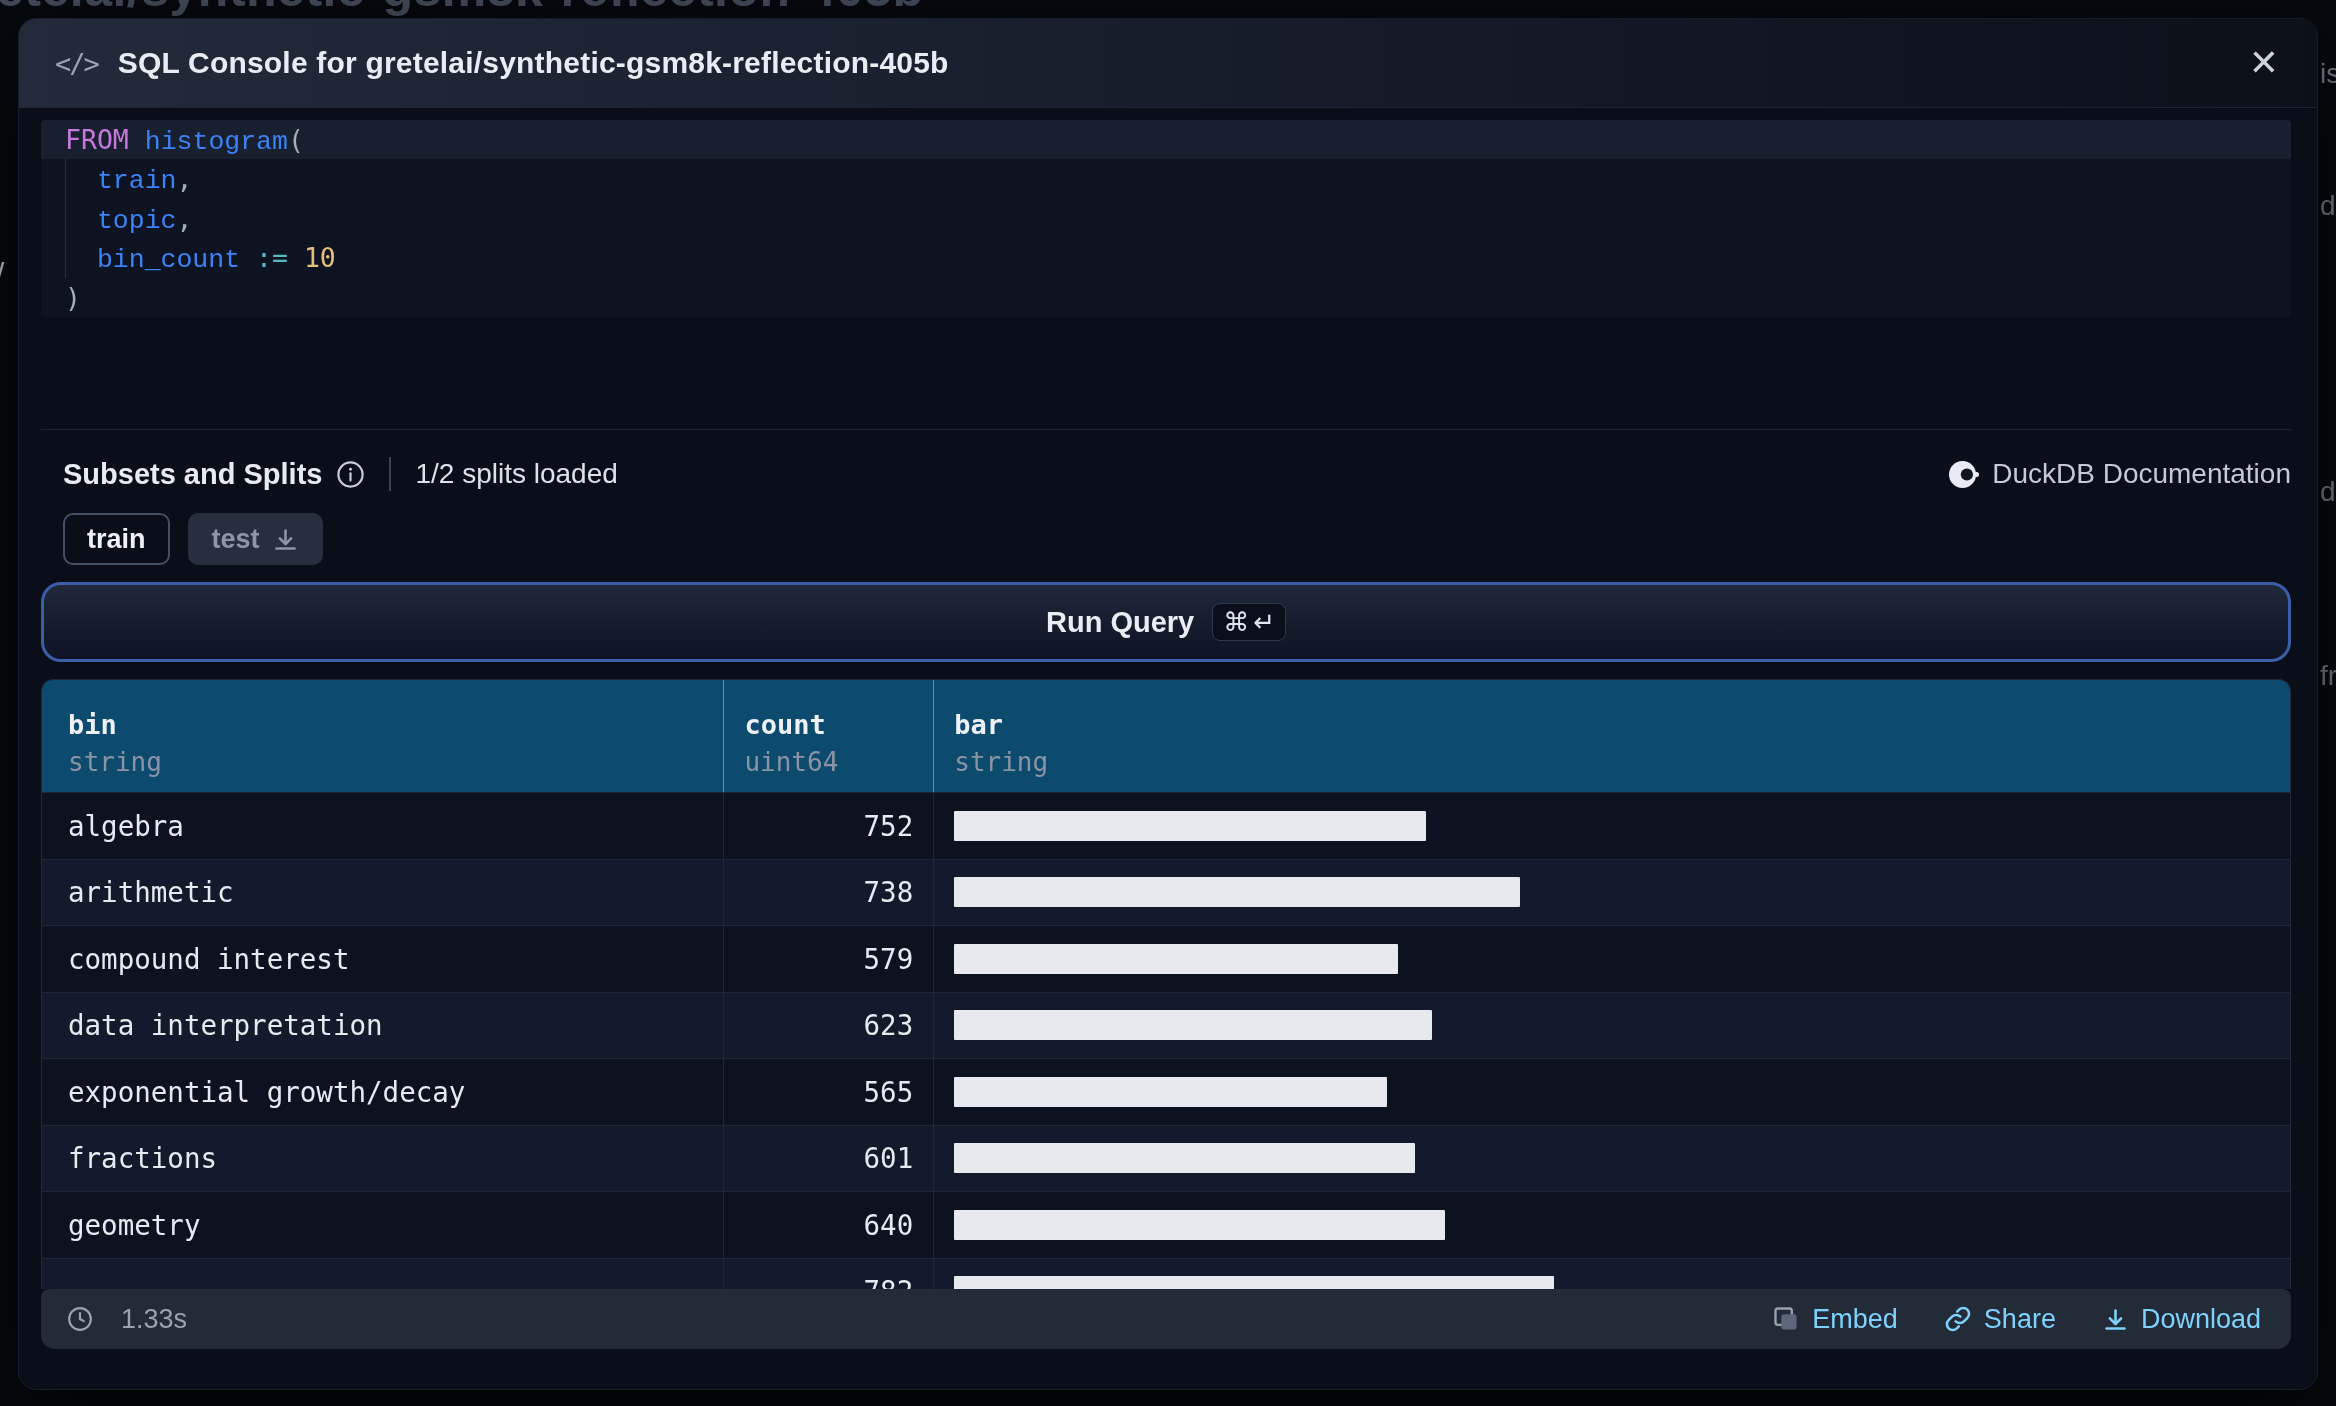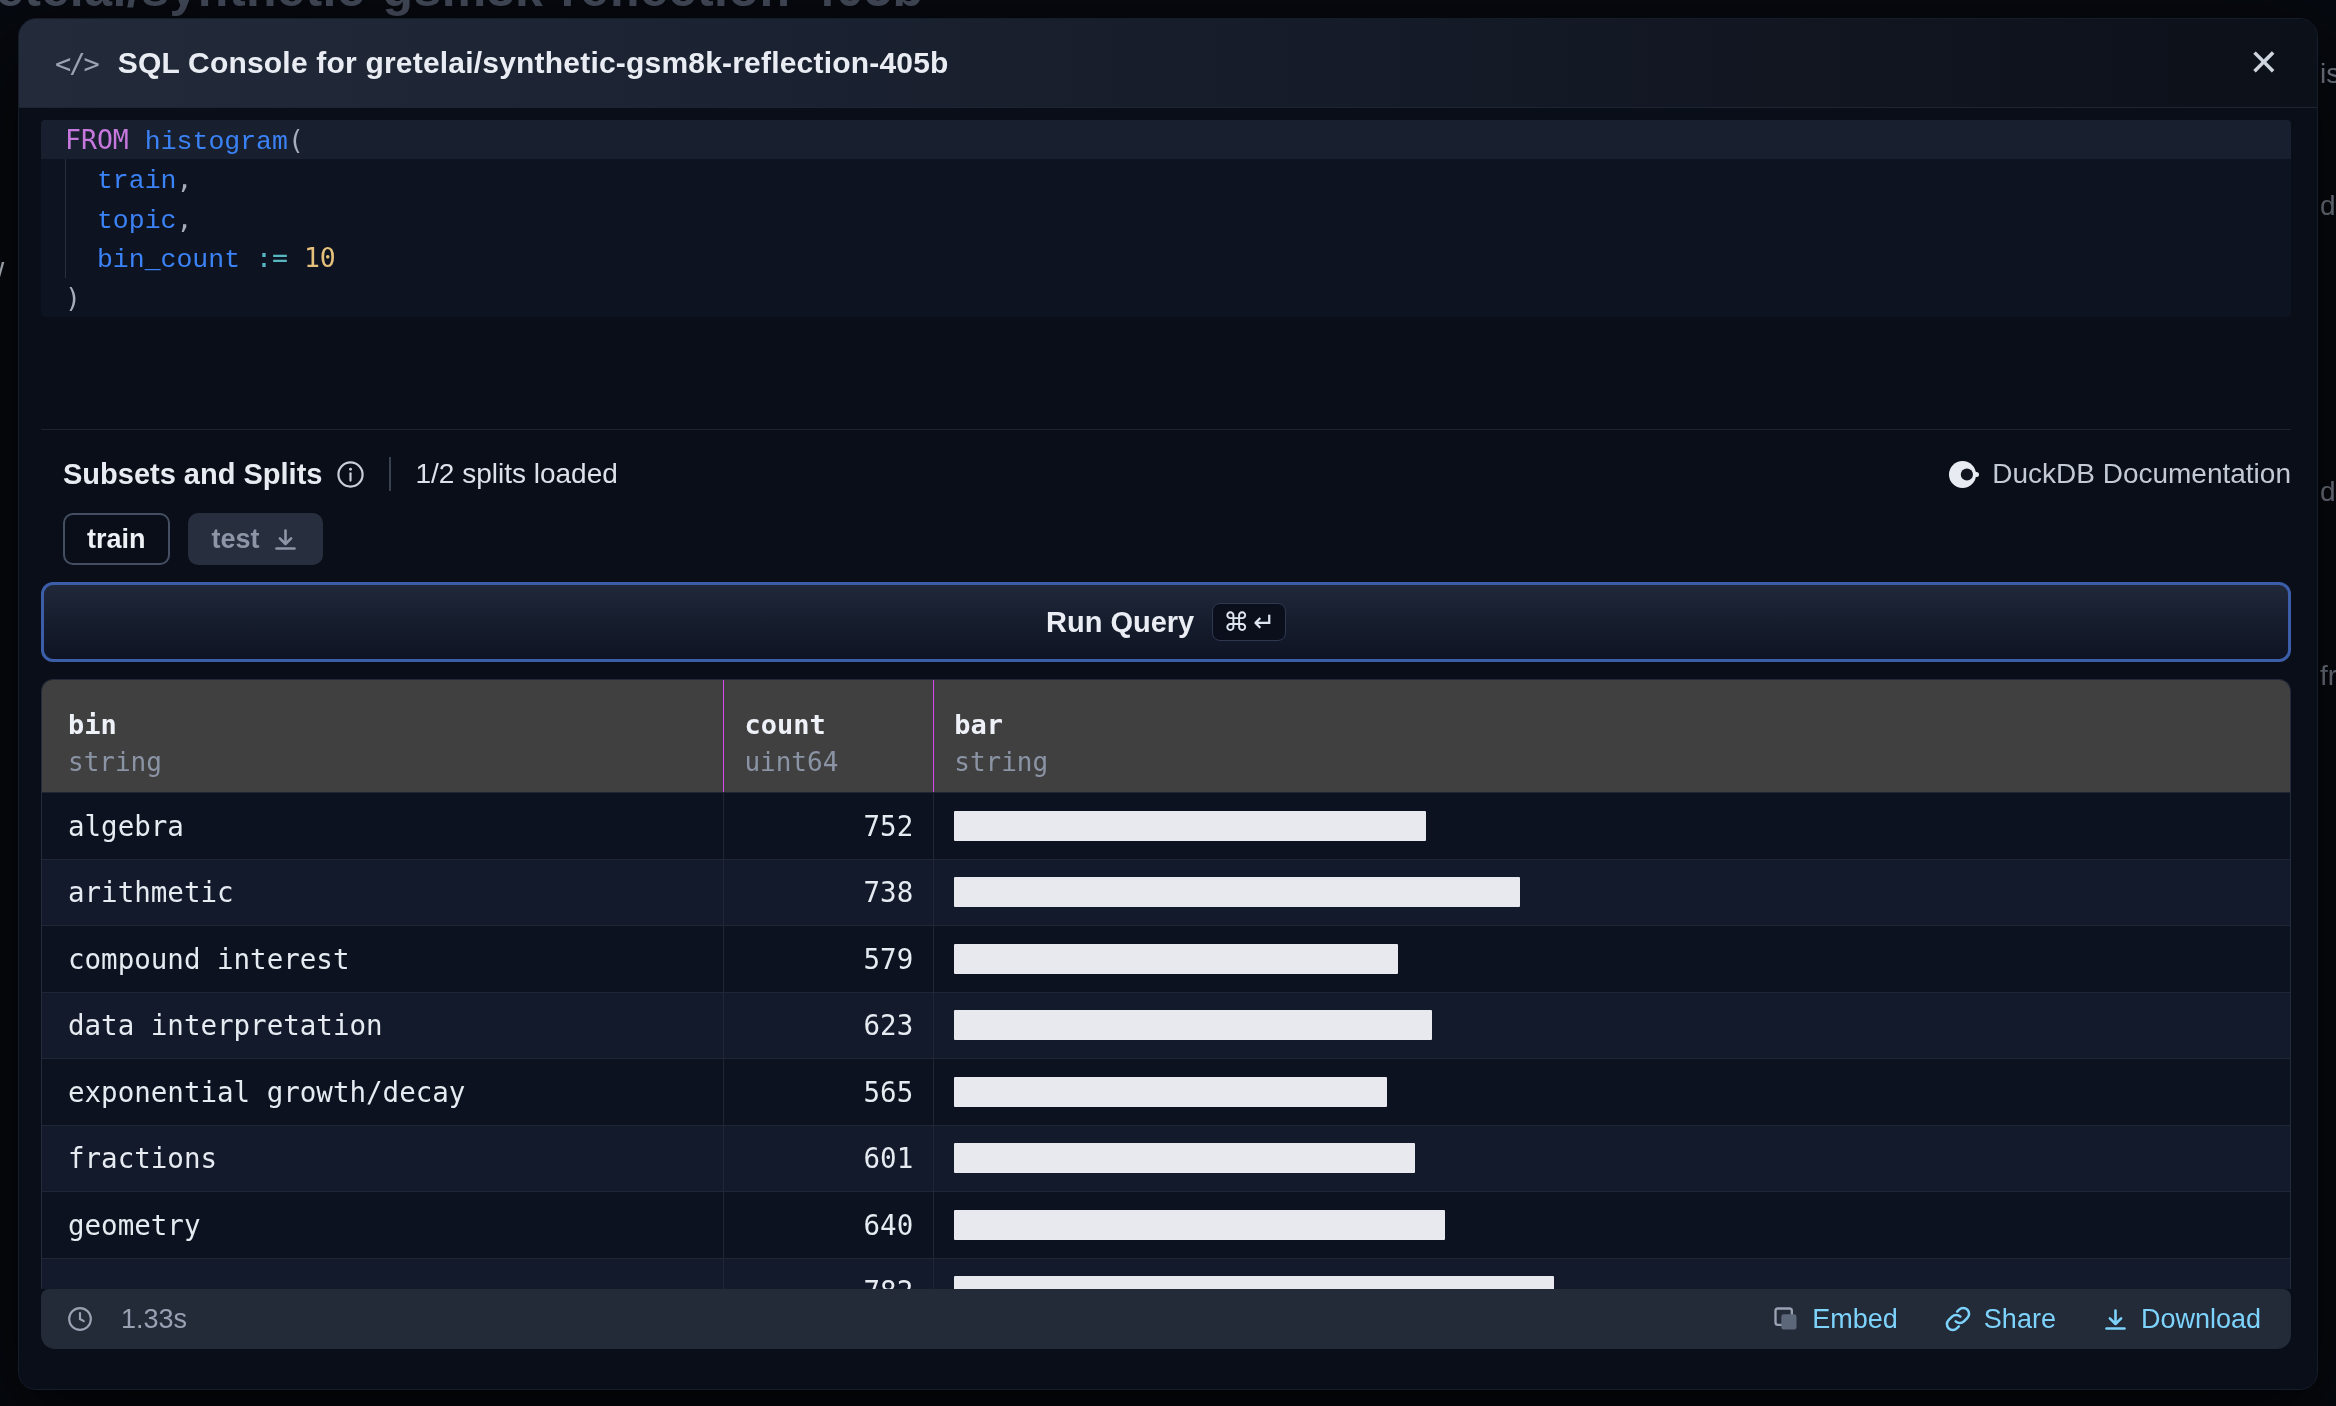"Run Query" .run-query { border-radius: 12px -> 20px }
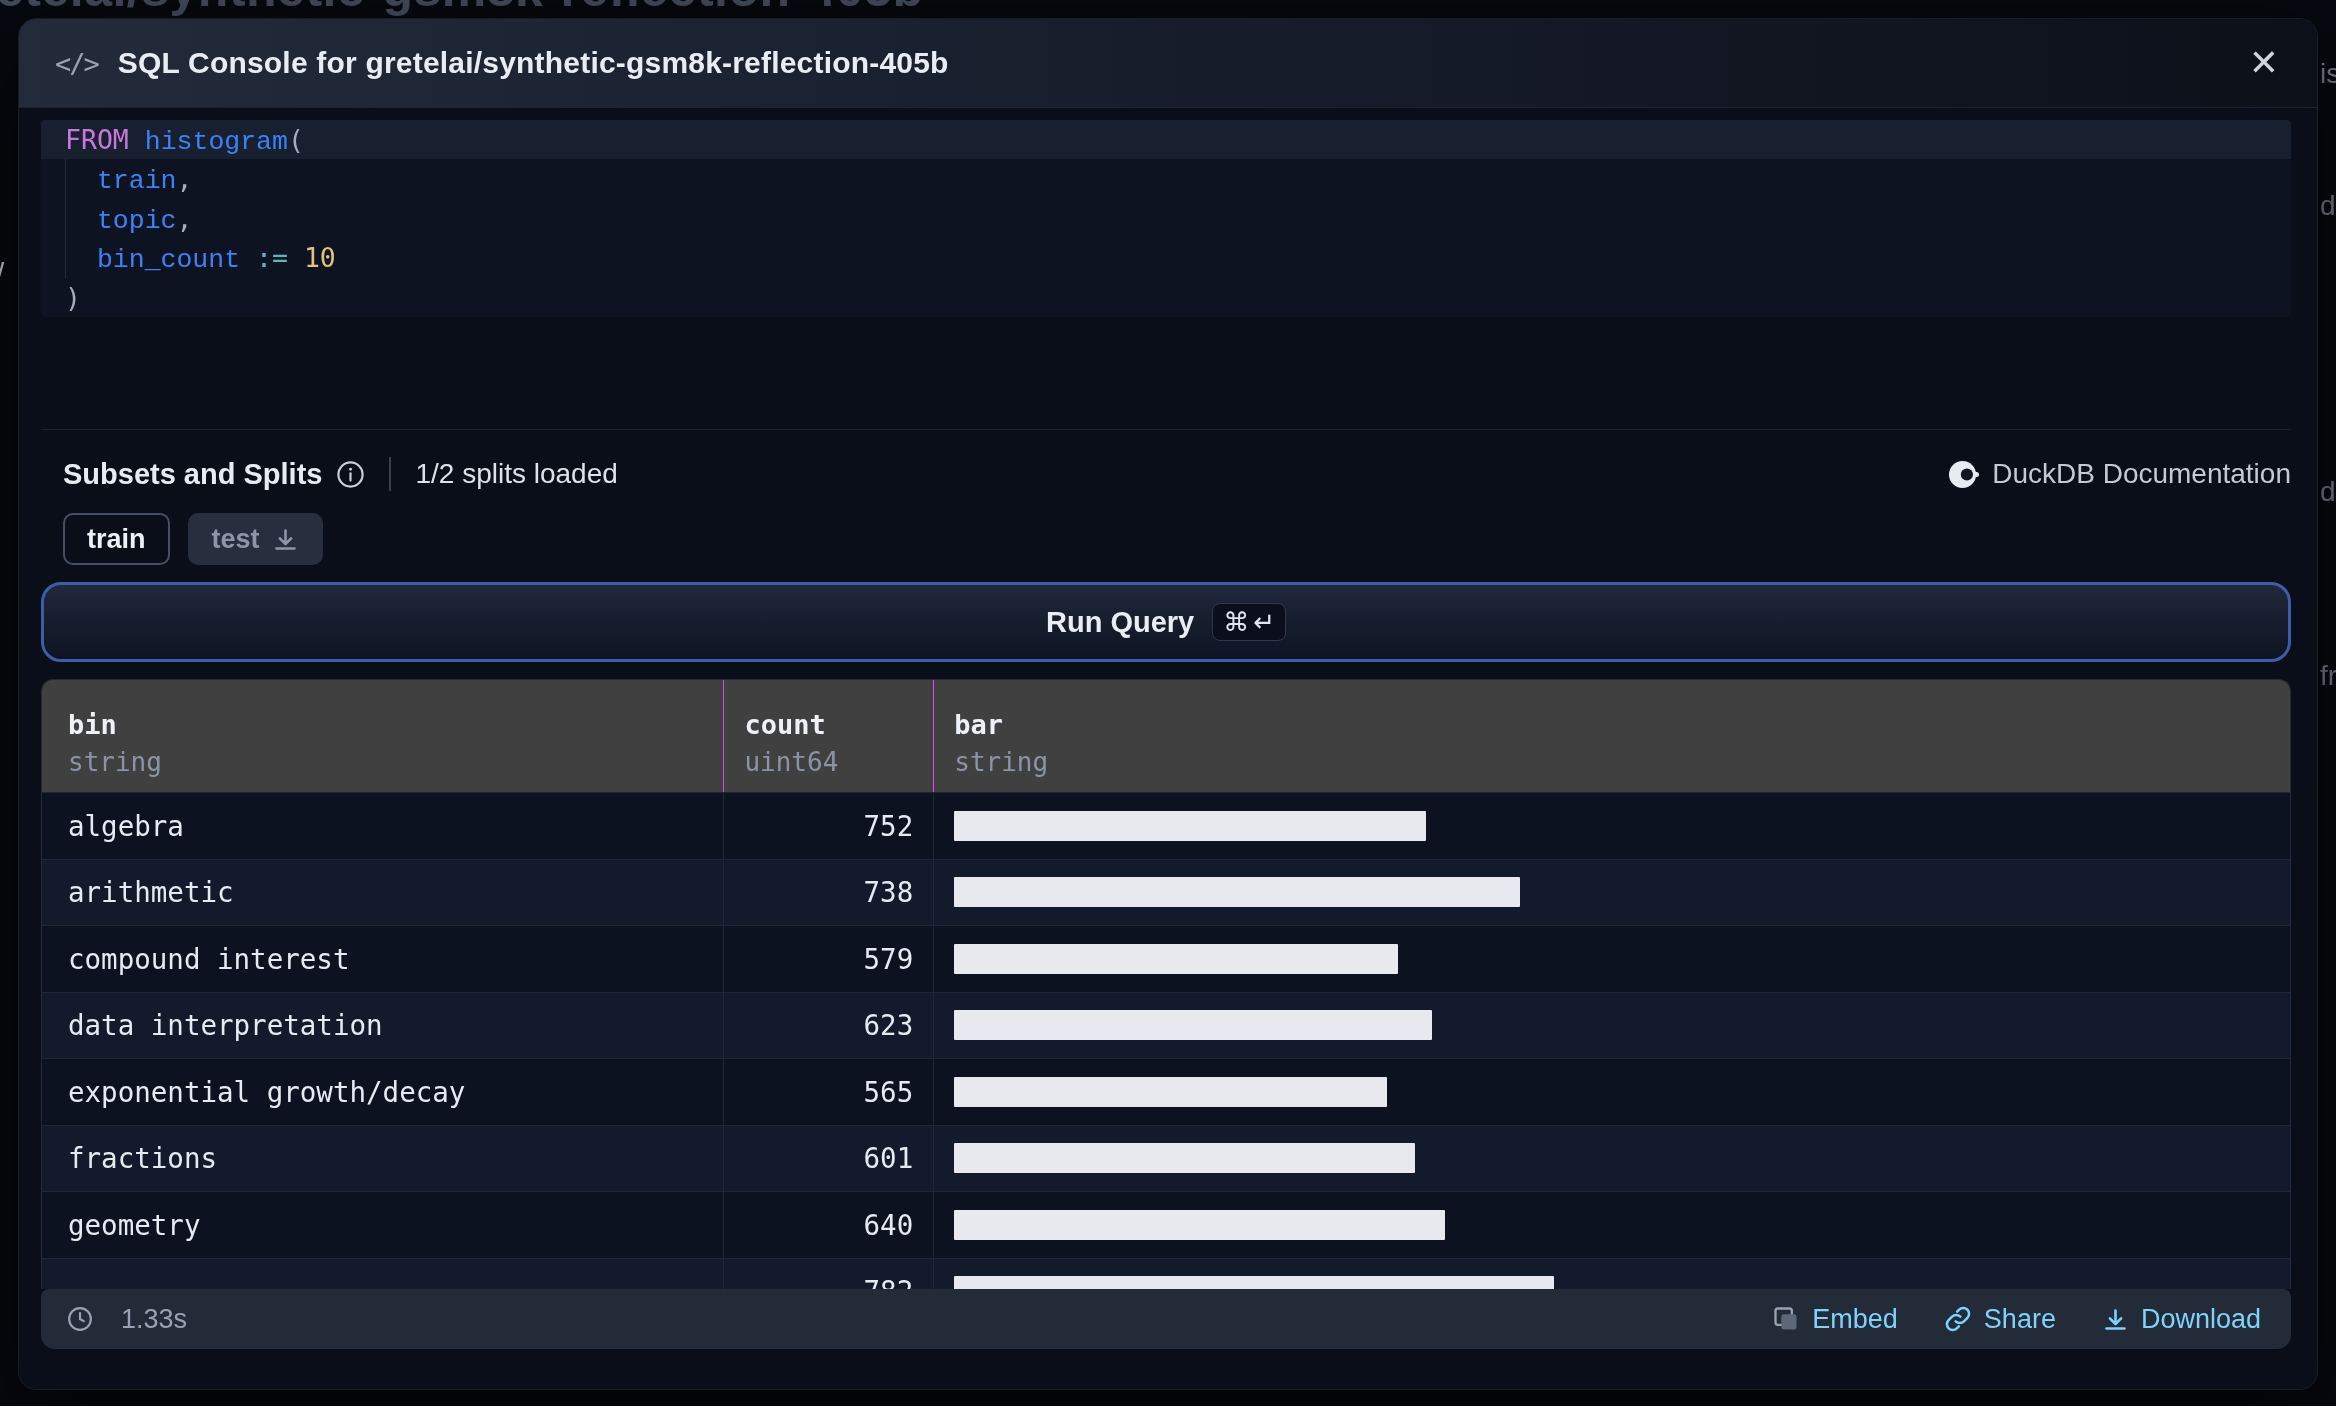"bin" .thead { background: #404040 -> #0c4a6e }
